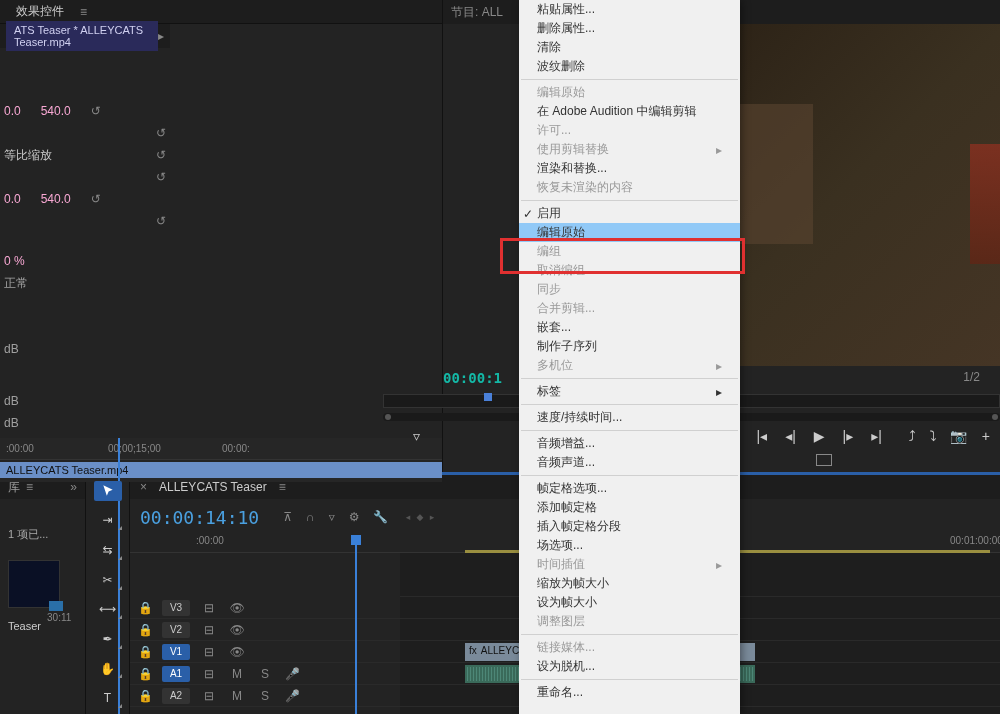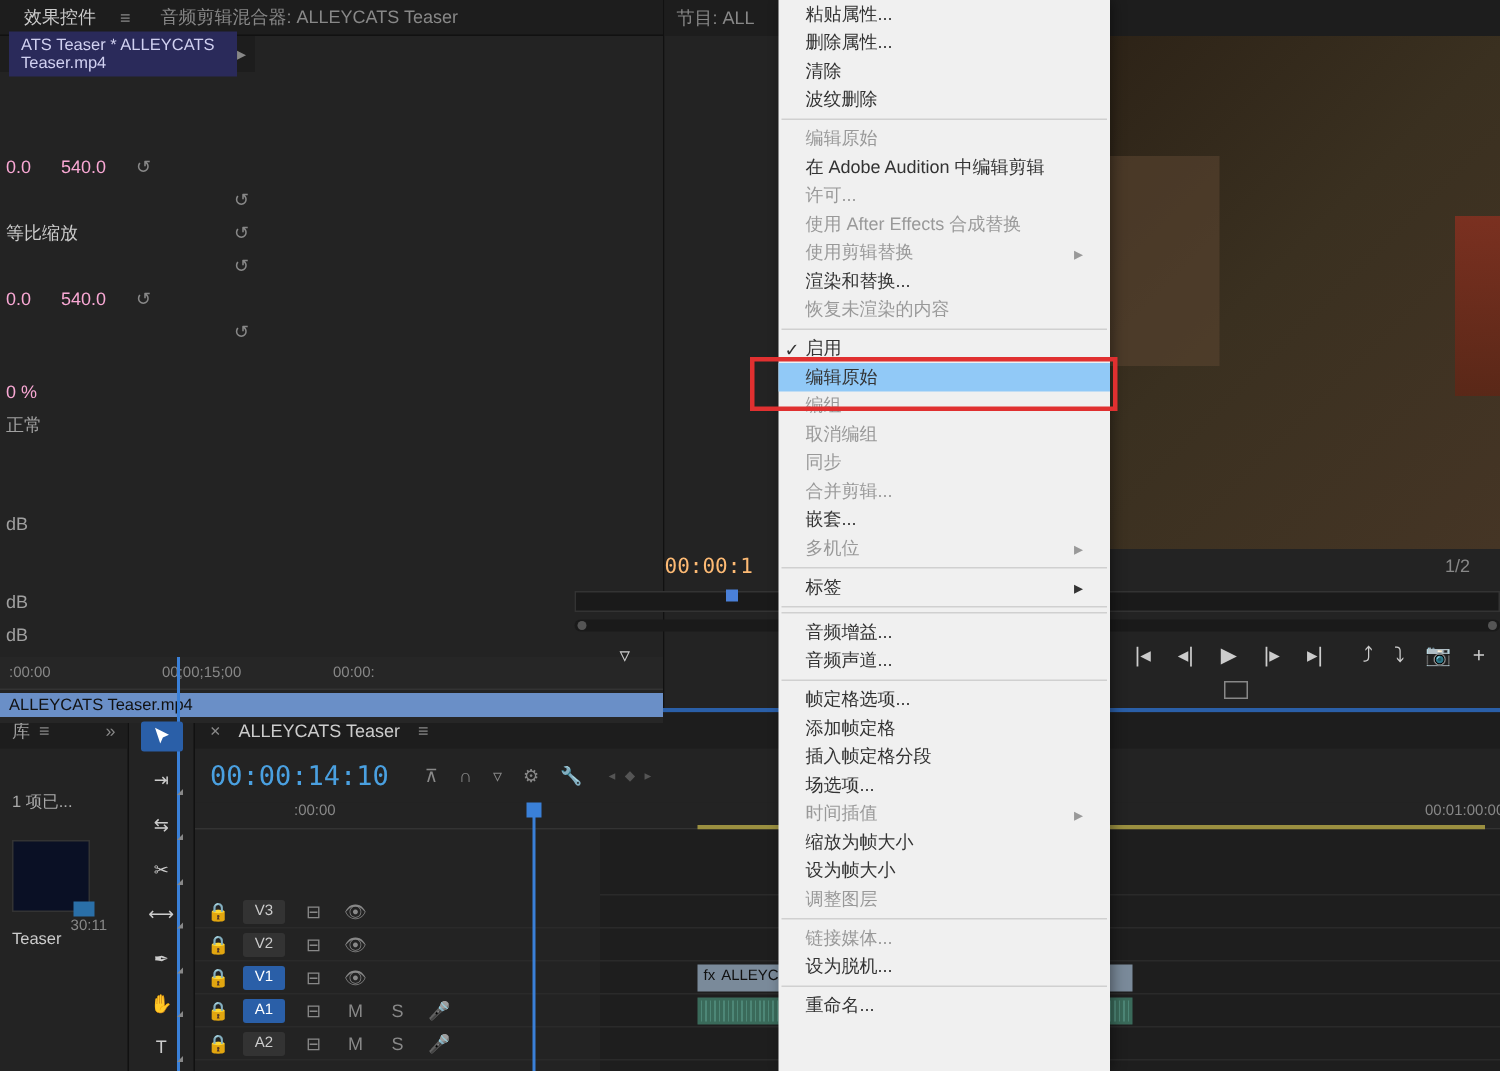"音频剪辑混合器: ALLEYCATS Teaser" span.audio-mixer-label { html: <span>音频剪辑混合器: ALLEYCATS Teaser</span> -> none }
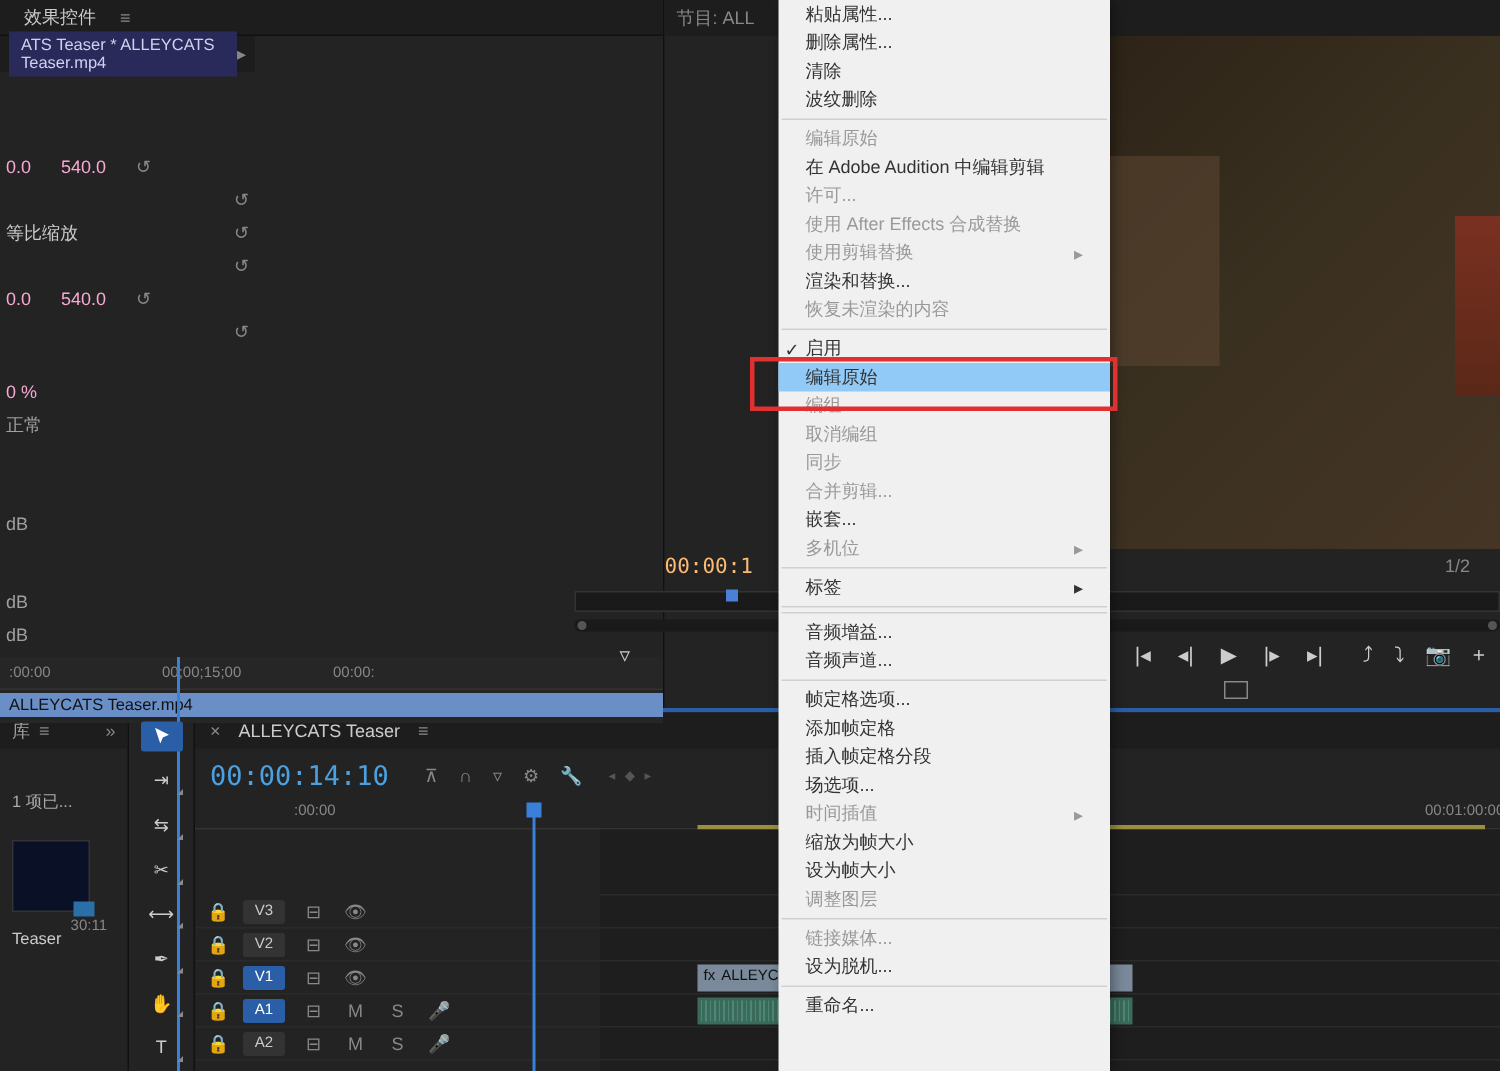"使用 After Effects 合成替换" div.cm-item { html: <div>使用 After Effects 合成替换</div> -> none }
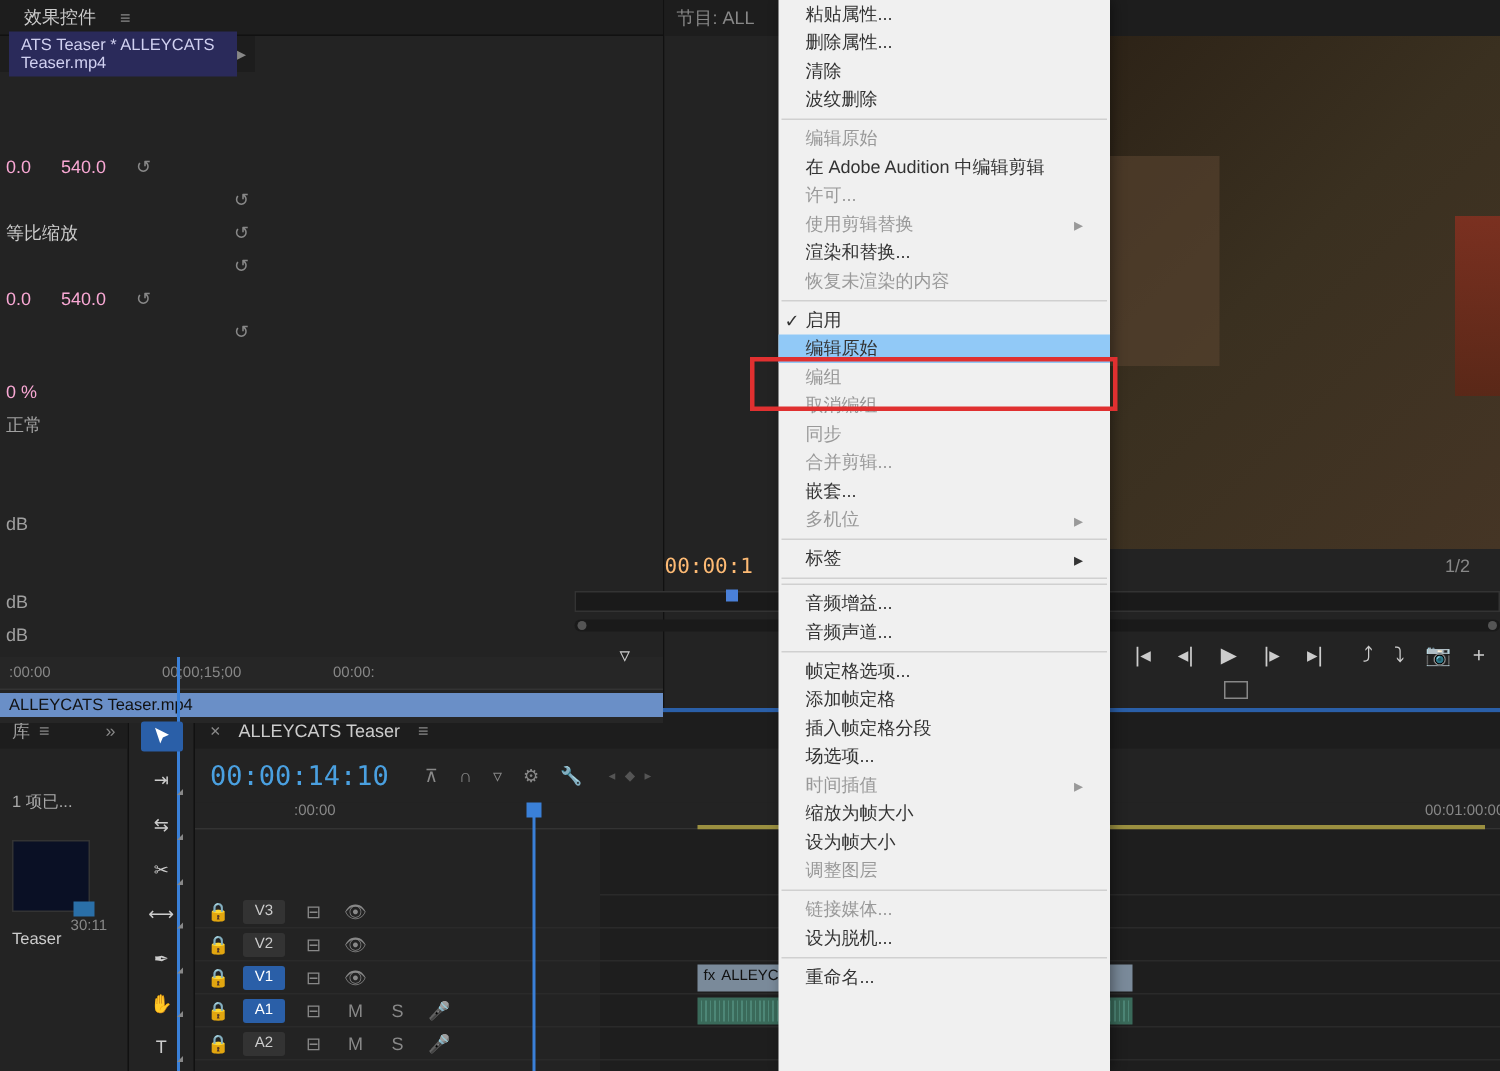"制作子序列" div.cm-item { html: none -> <div>制作子序列</div> }
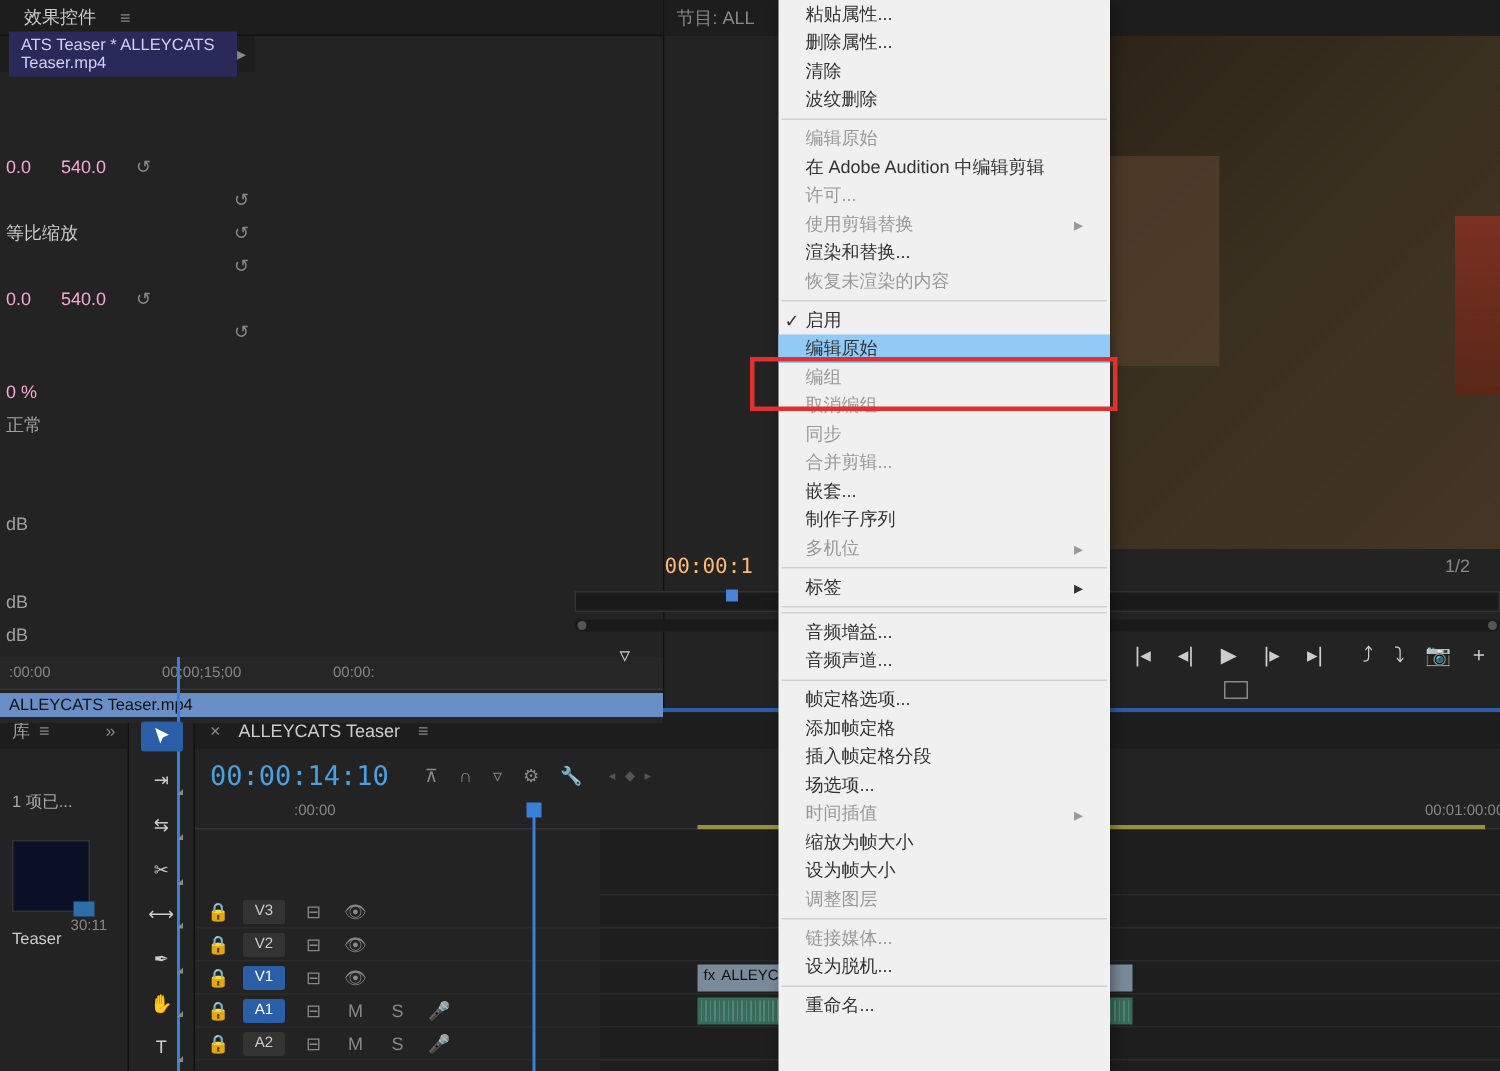"00:00:1" .program-timecode { color: #fdba74 -> #14b8a6; font-weight: none -> bold }
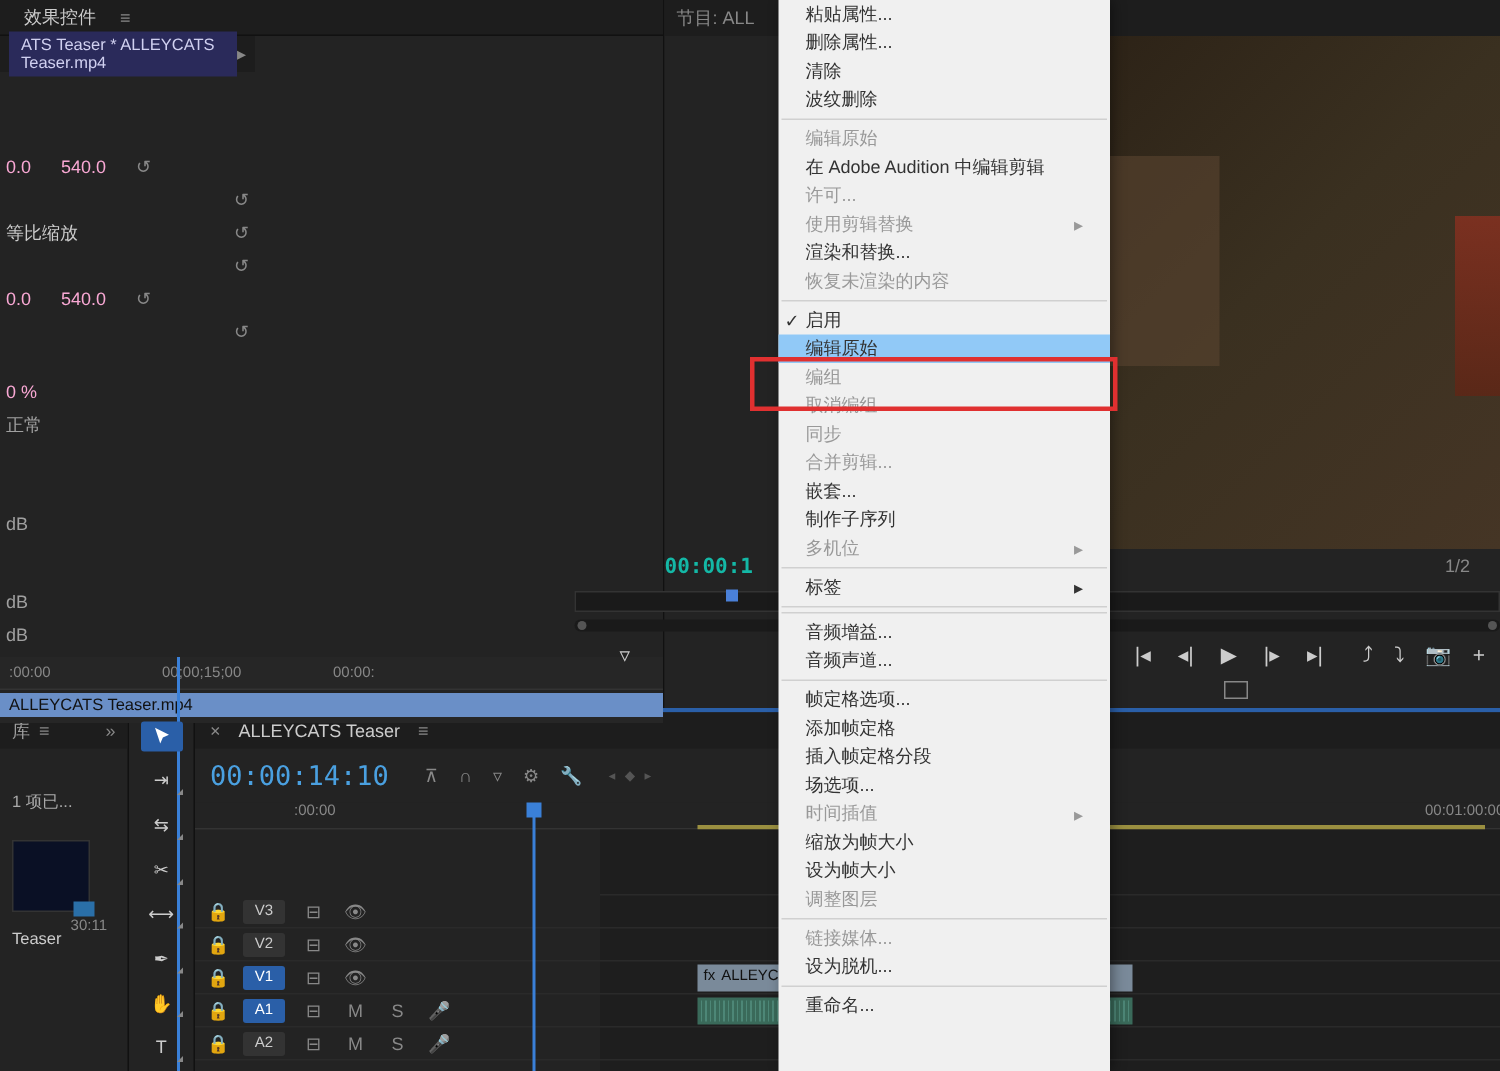"速度/持续时间..." div.cm-item { html: none -> <div>速度/持续时间...</div> }
